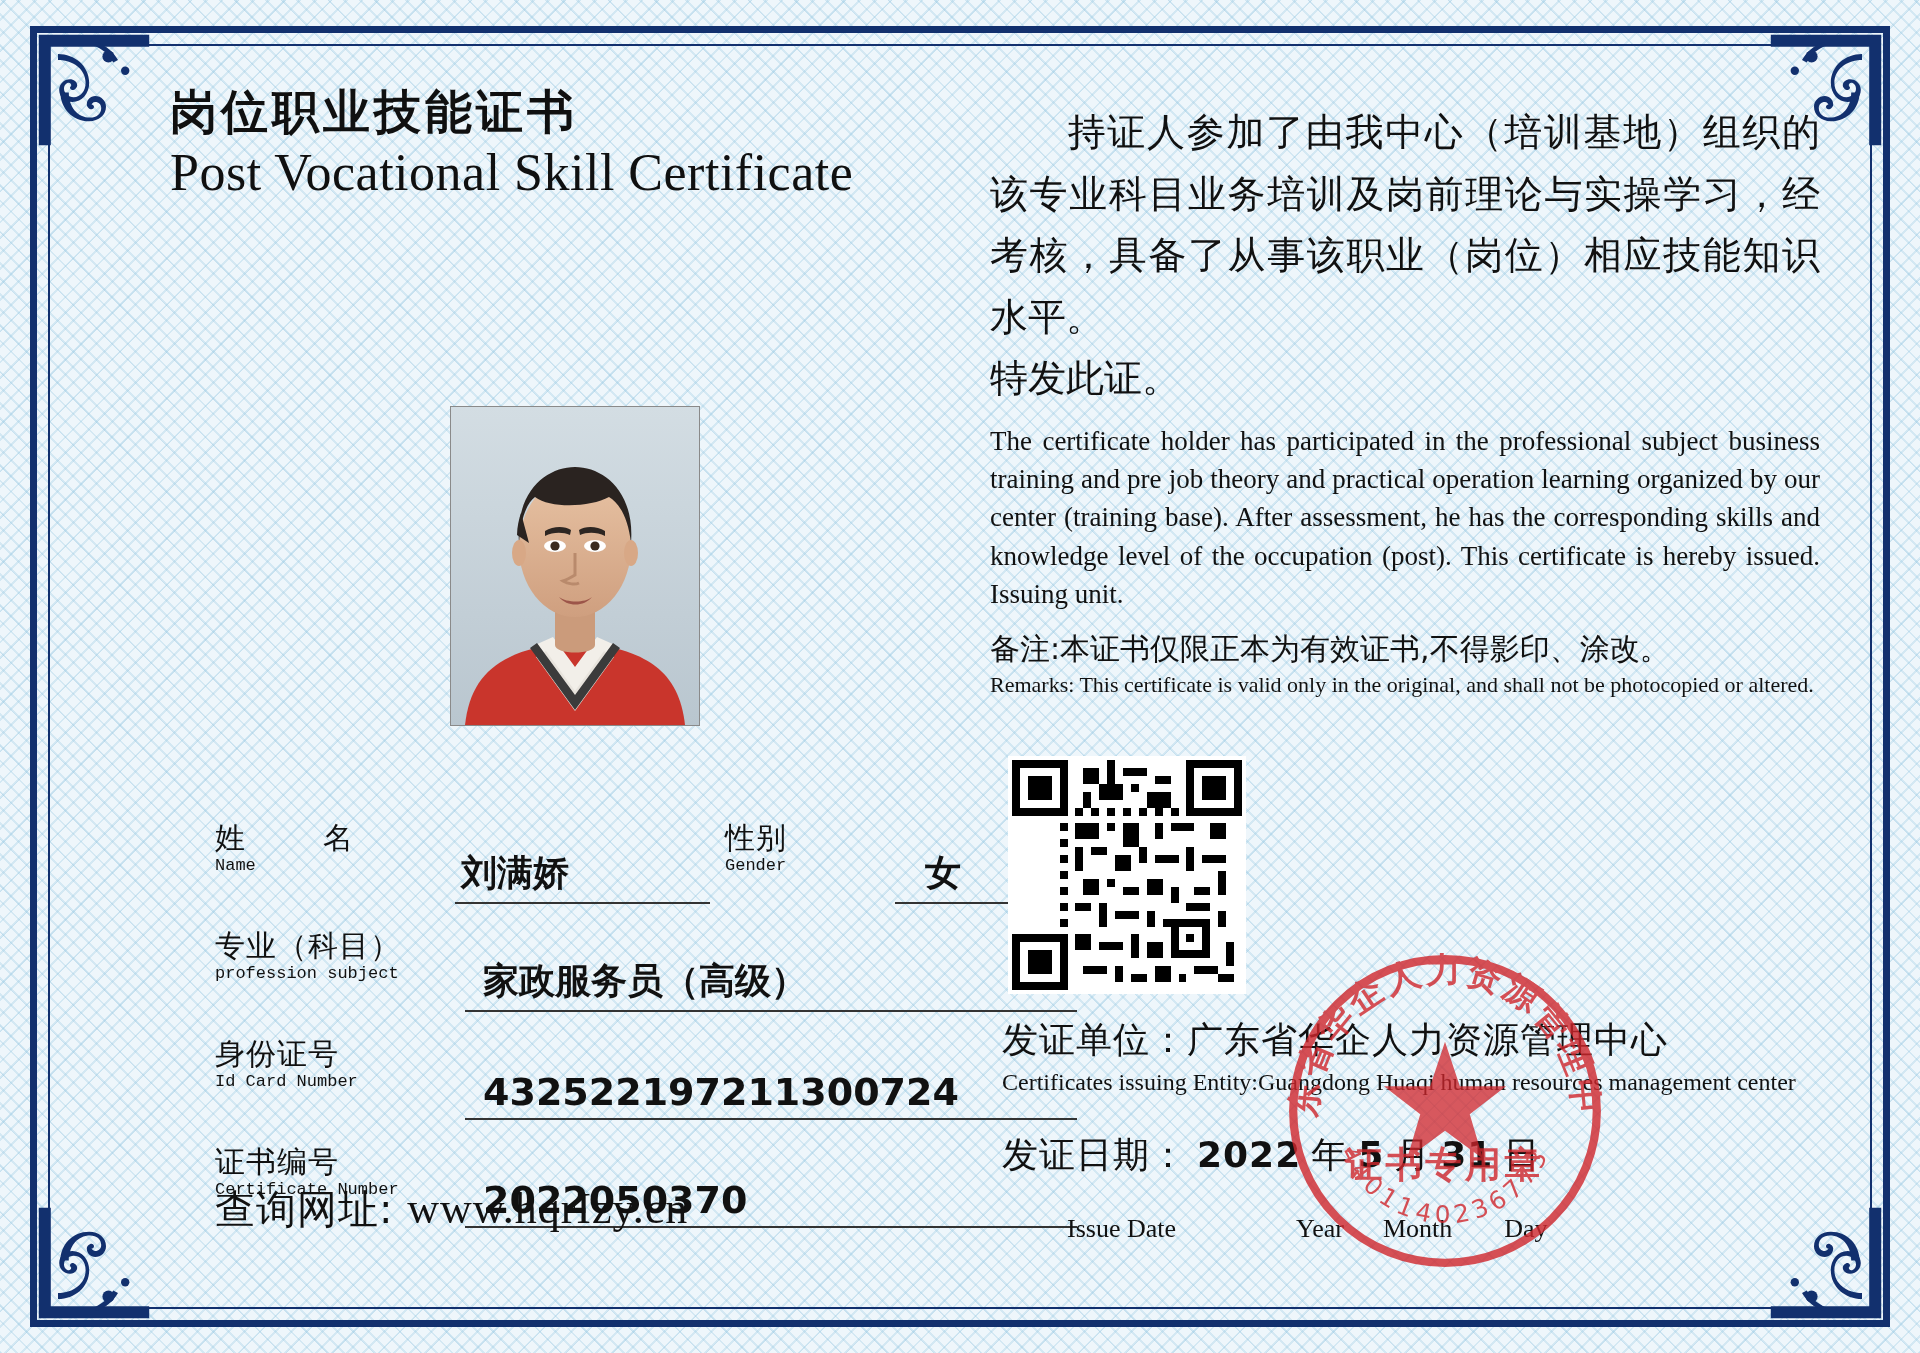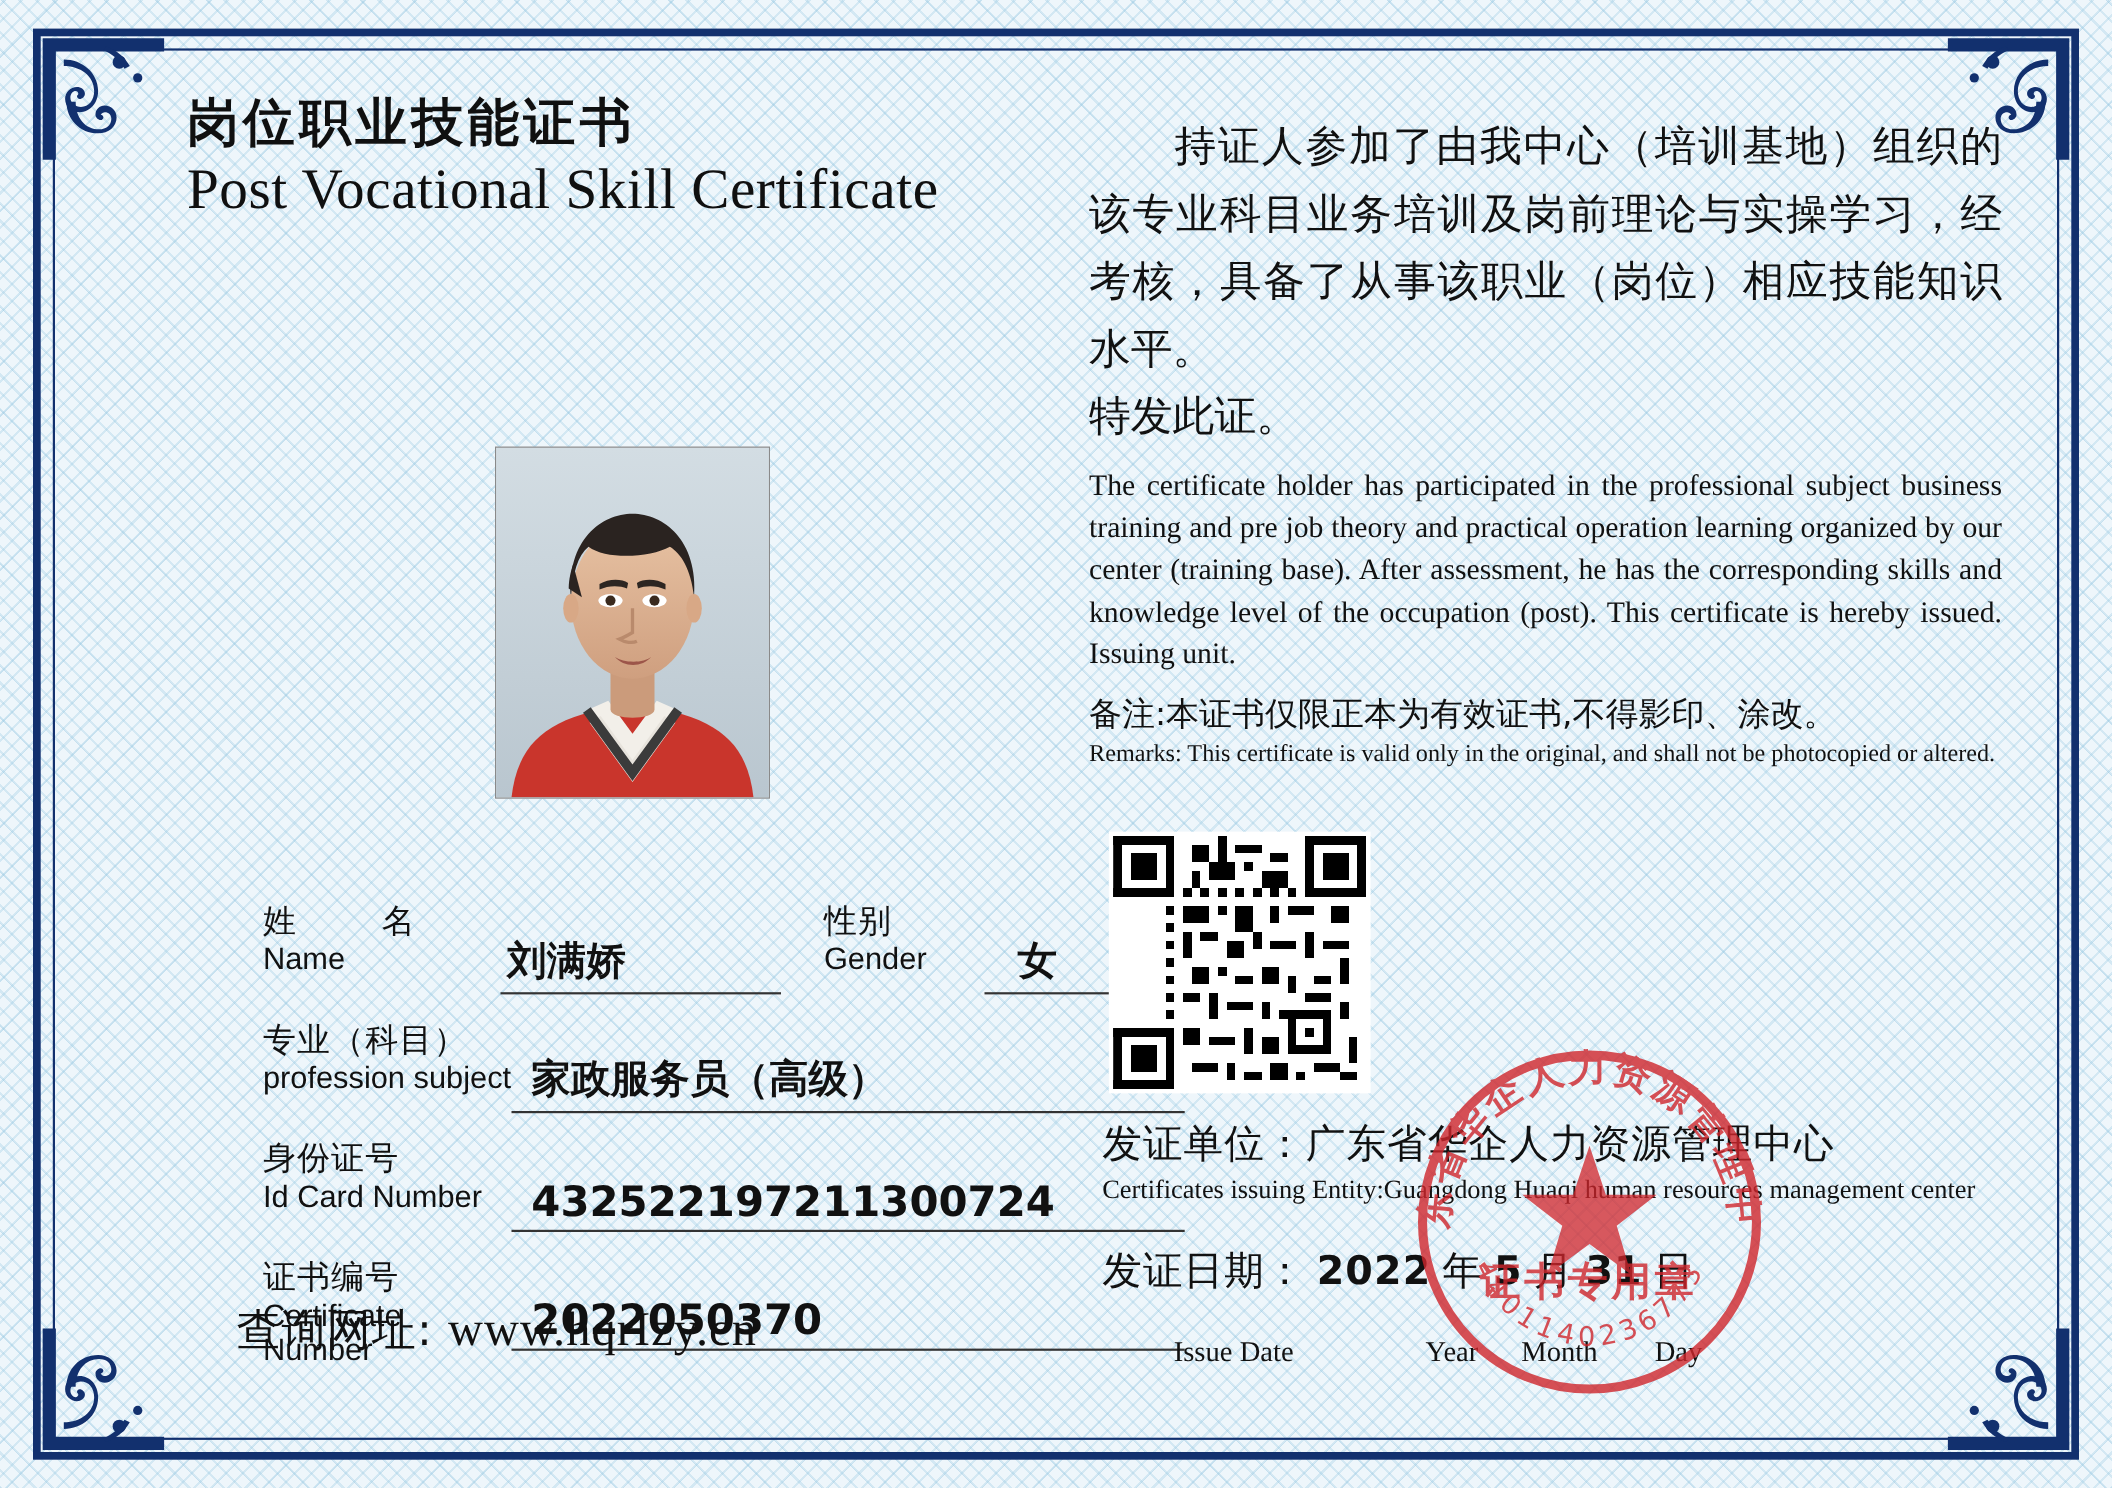"姓 名" .lbl { margin-left: 24px -> none }
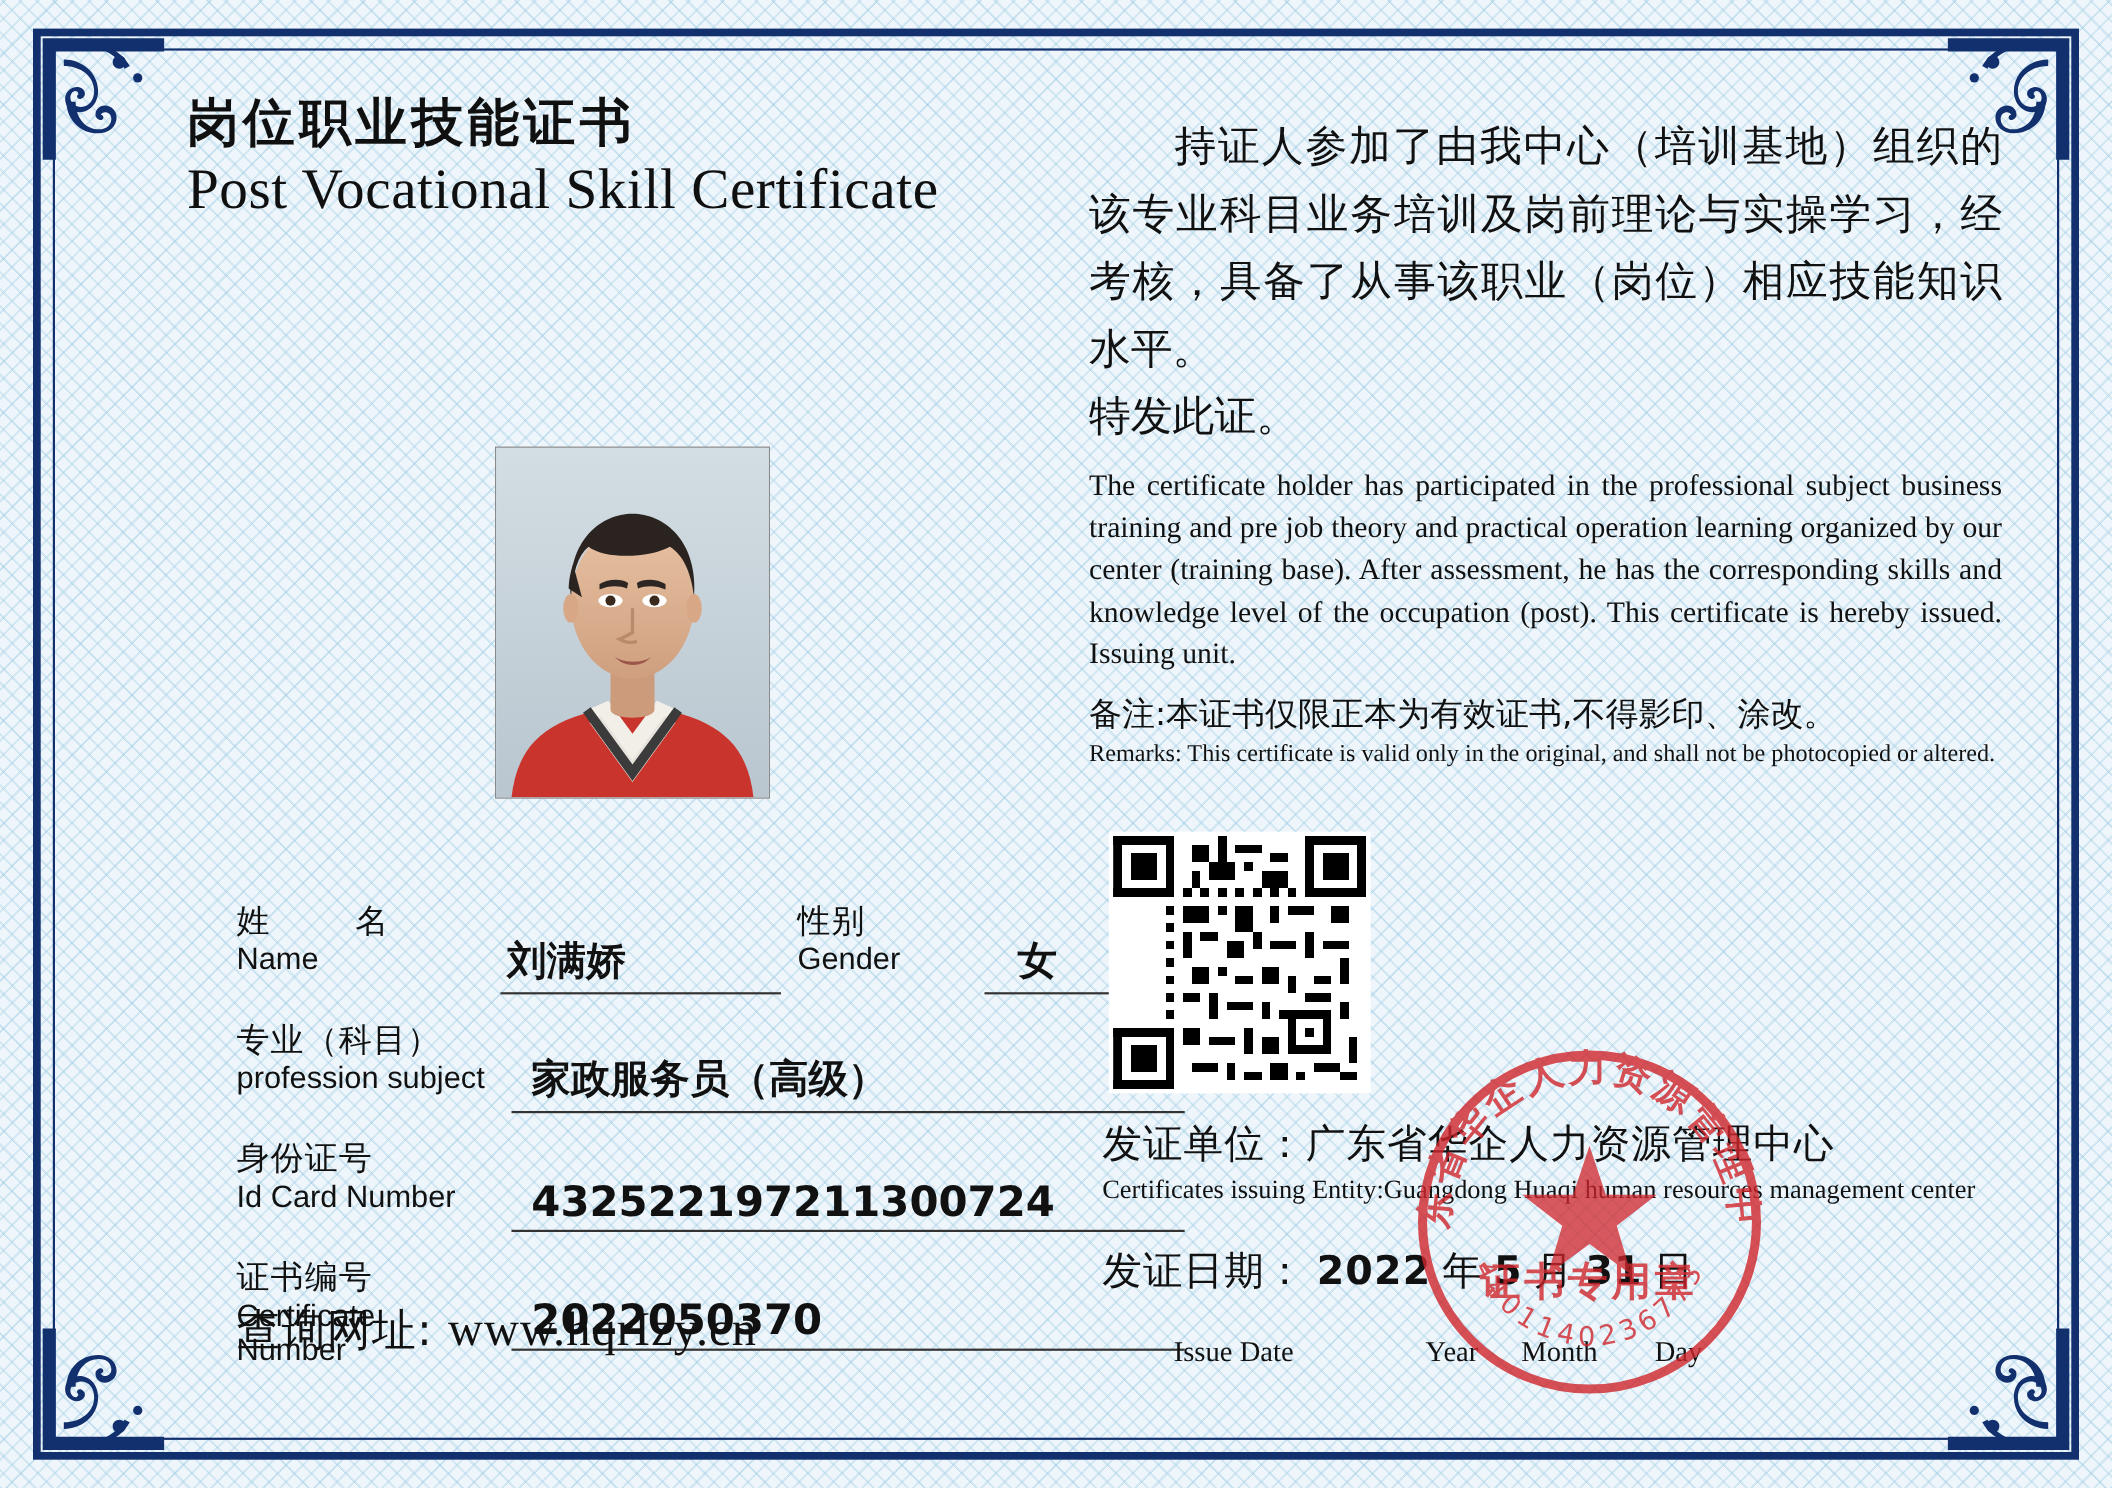"Name" .lbl .en { font-family: Liberation Sans, sans-serif -> Liberation Mono, monospace; font-size: 28px -> 17px }
